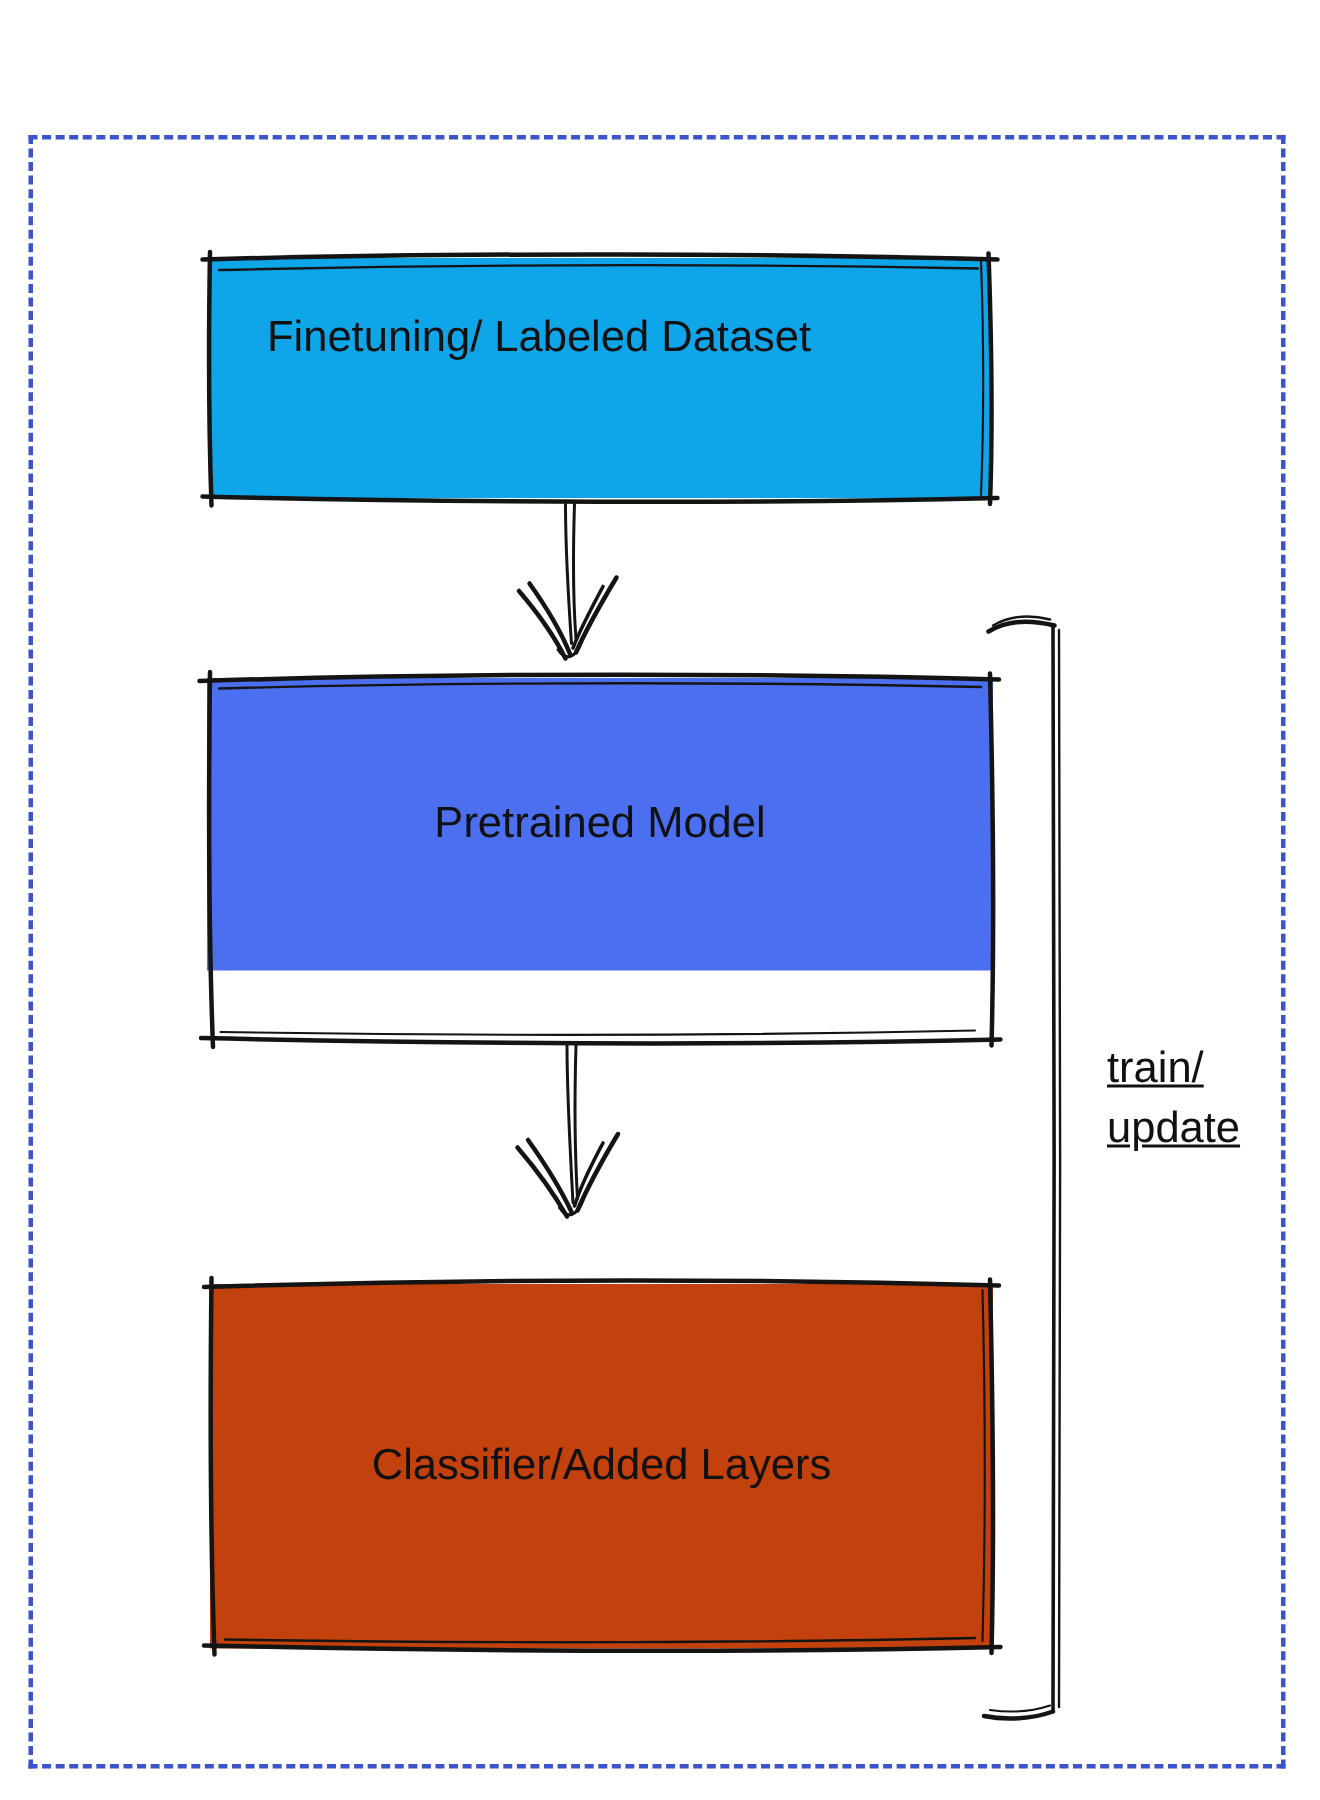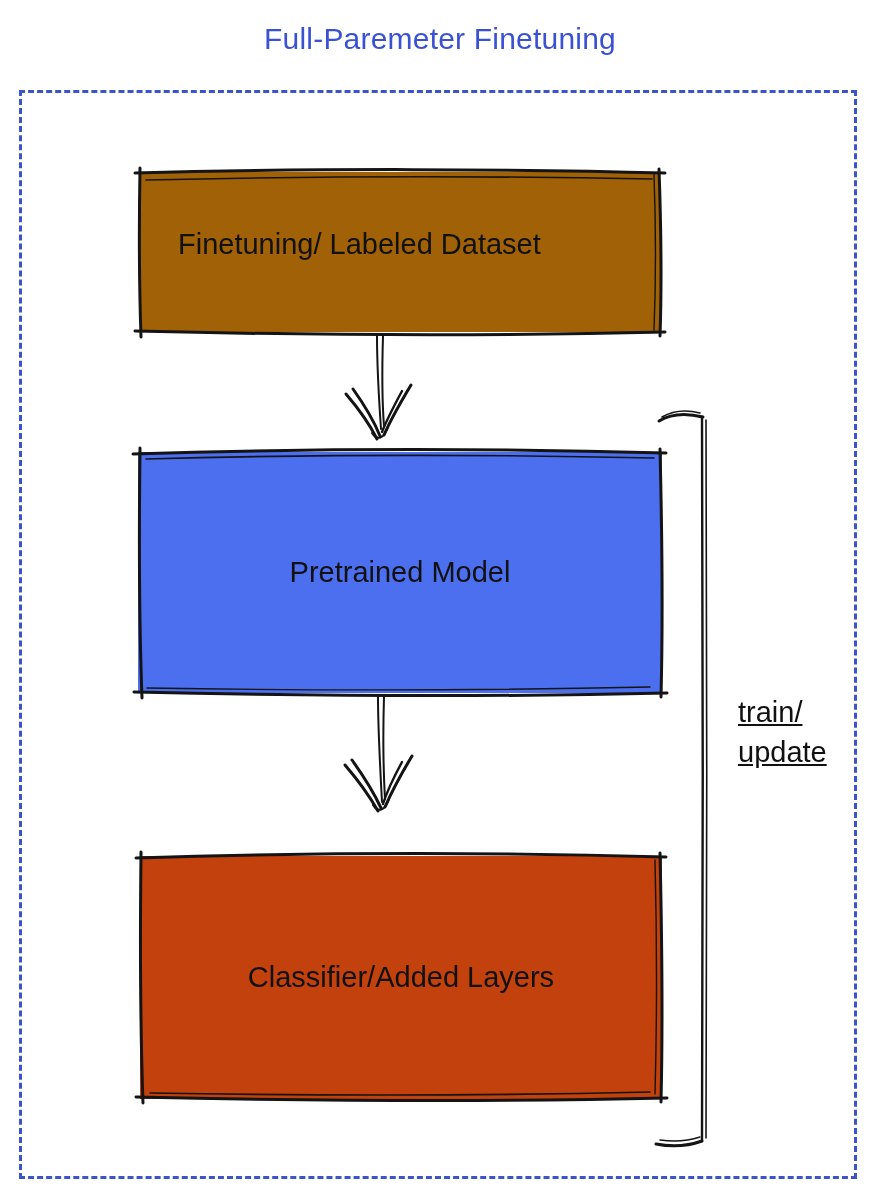"Full-Paremeter Finetuning" div.title { html: <div>Full-Paremeter Finetuning</div> -> none }
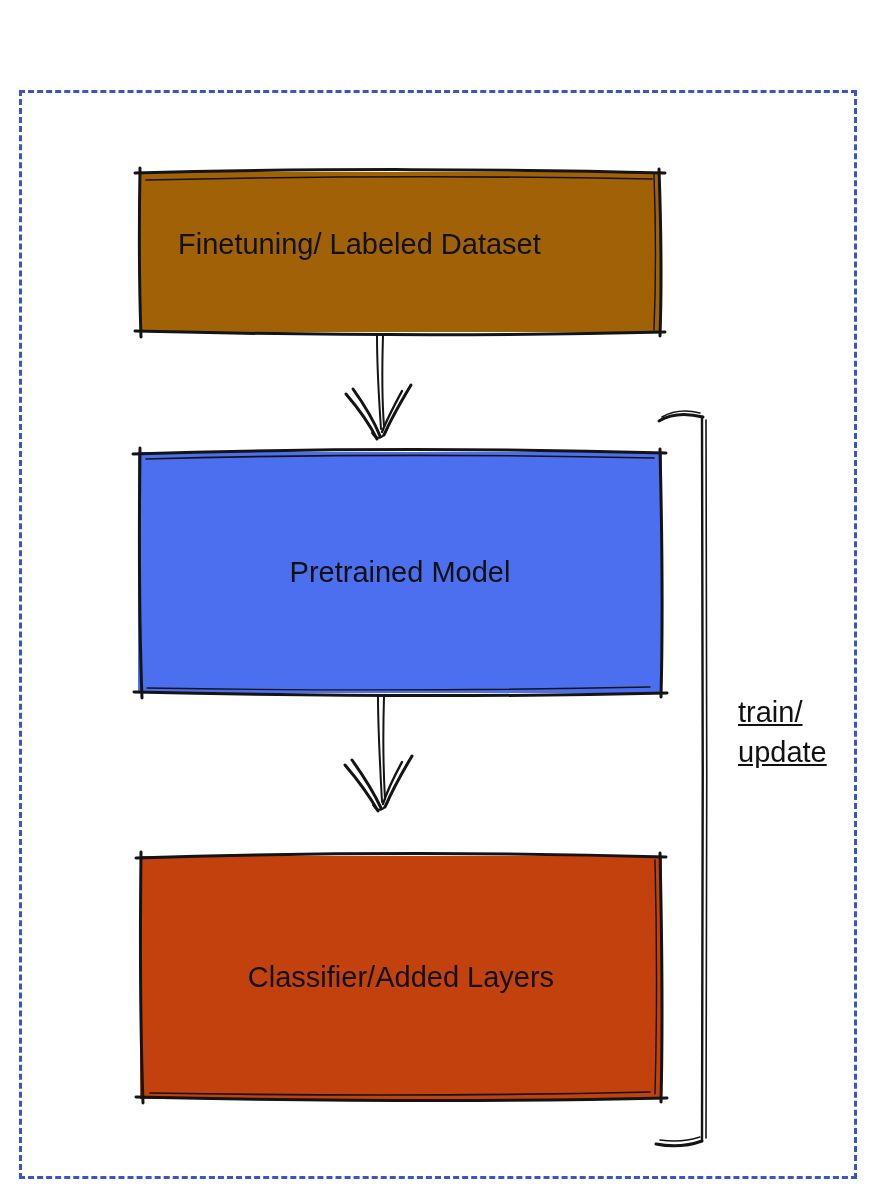"Finetuning/ Labeled Dataset" .box-dataset { background: #a16207 -> #0ea5e9; padding: 56px 0 0 38px -> 37px 0 0 38px }
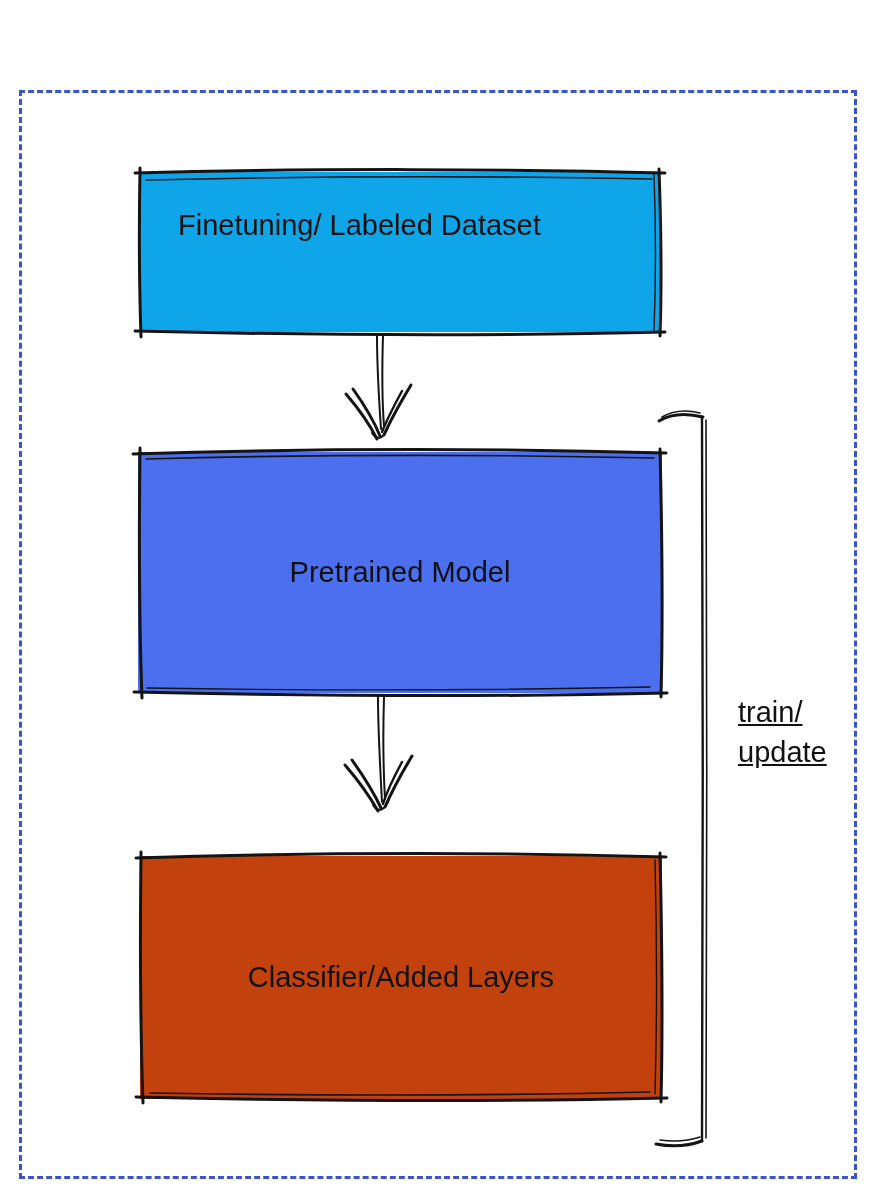"Pretrained Model" .box-pretrained { height: 241px -> 195px }
